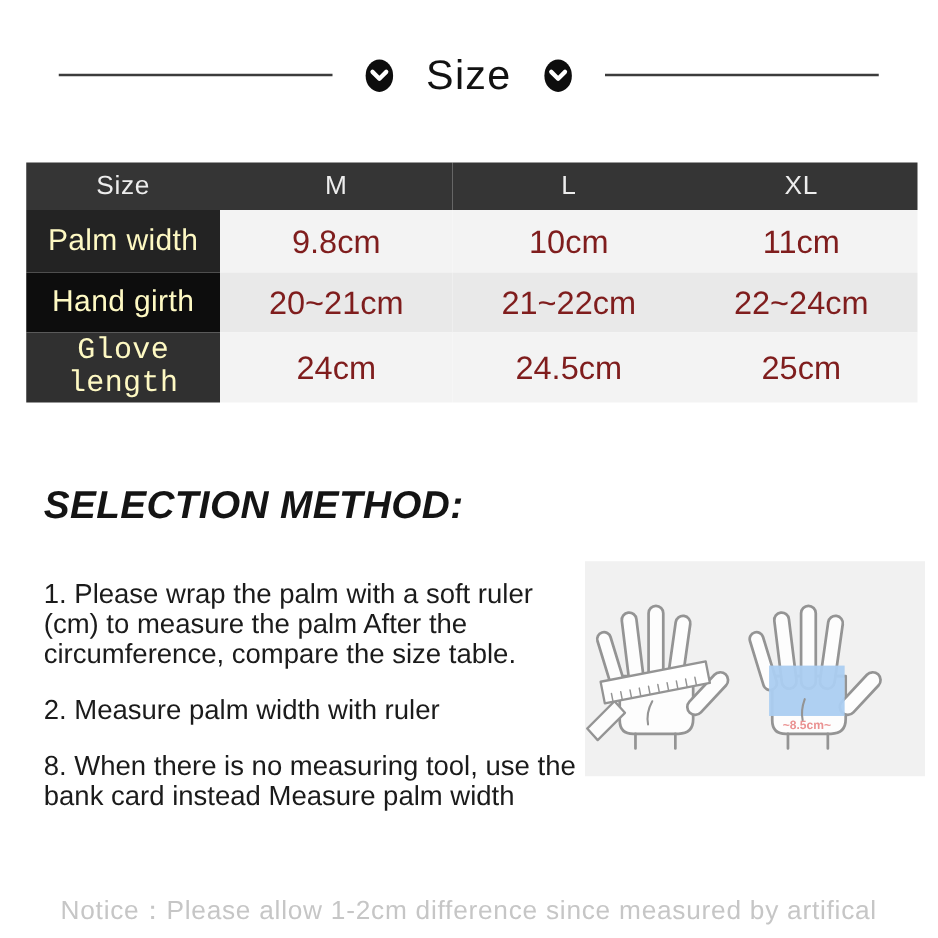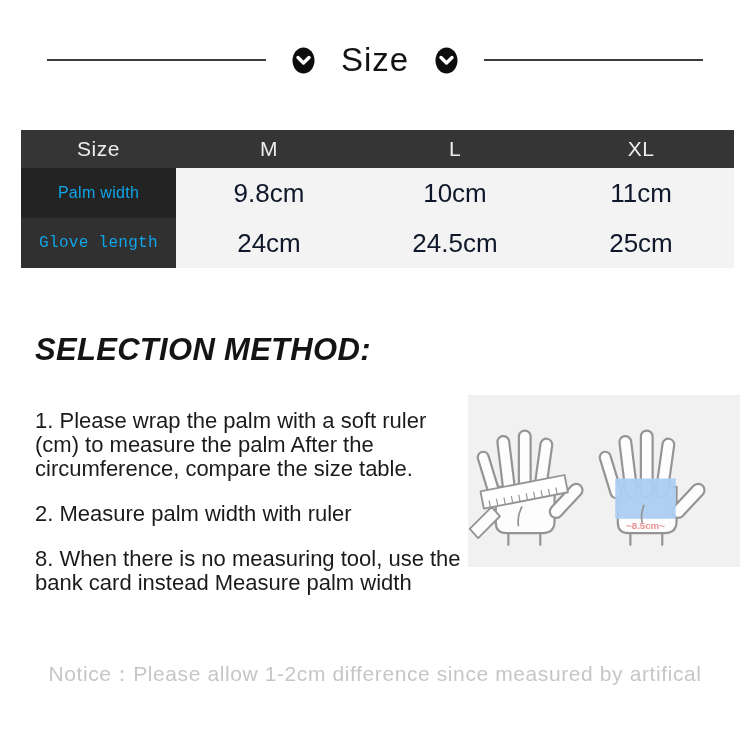"Palm width" td.rowlabel { color: #0ea5e9 -> #fef9c3; font-size: 16px -> 24px }
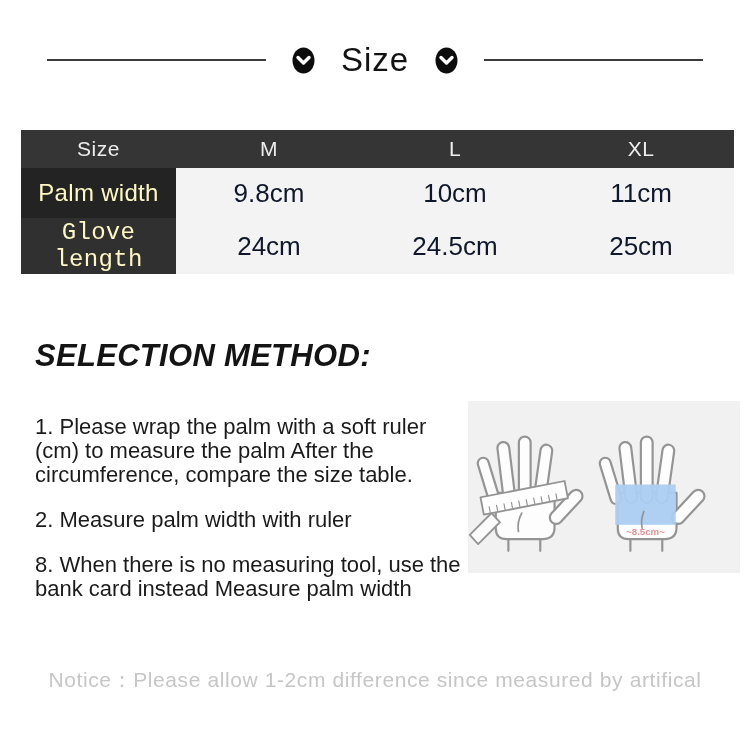"9.8cm" td.val { color: #0f172a -> #7f1d1d }
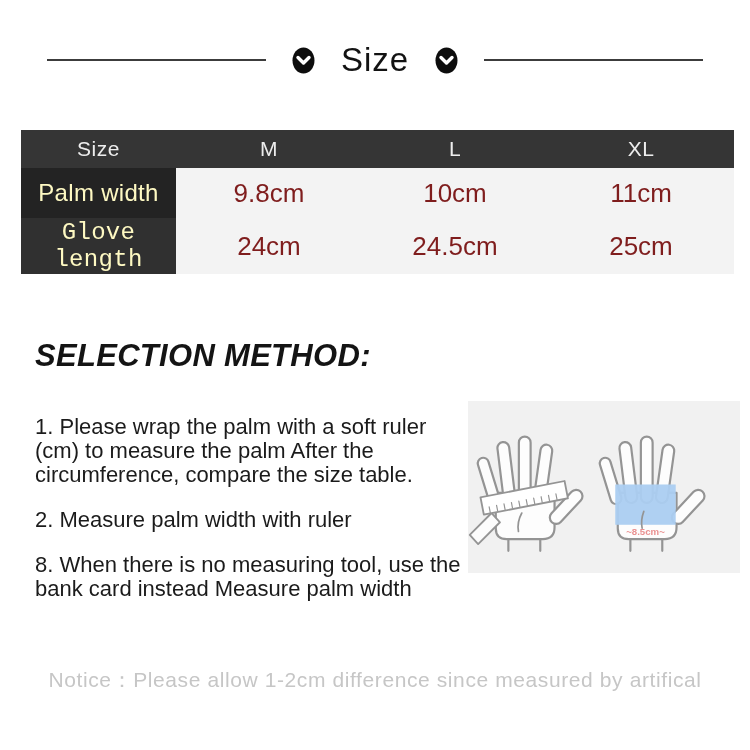"Hand girth" tr.r1 { html: none -> <tr> <td>Hand girth</td> <td>20~21cm</td> <td>21~22cm</td> <td>22~24cm</td> </tr> }
